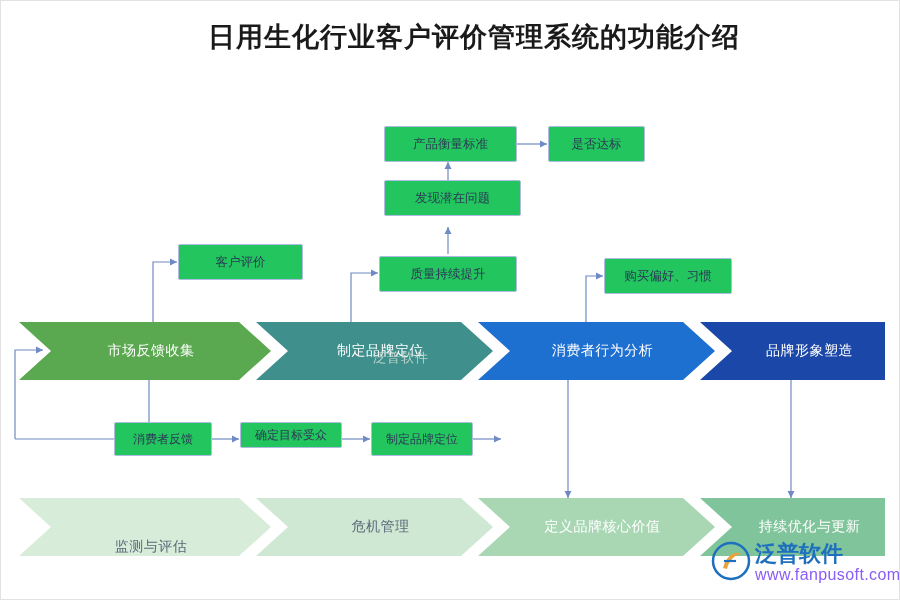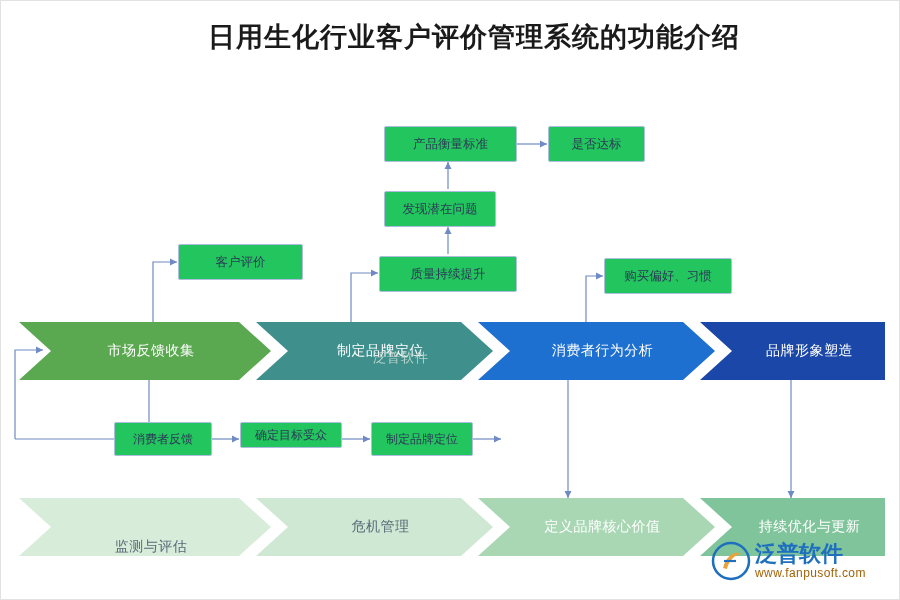"发现潜在问题" div.node { top: 190px -> 179px; width: 112px -> 137px }
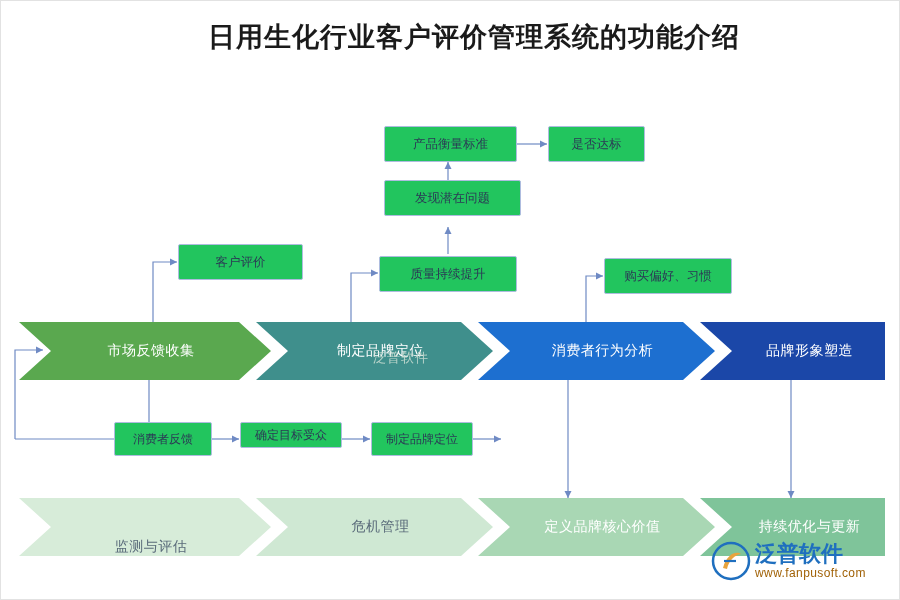"www.fanpusoft.com" #logo .logo-url { color: #a16207 -> #8b5cf6; font-size: 12px -> 16px }
